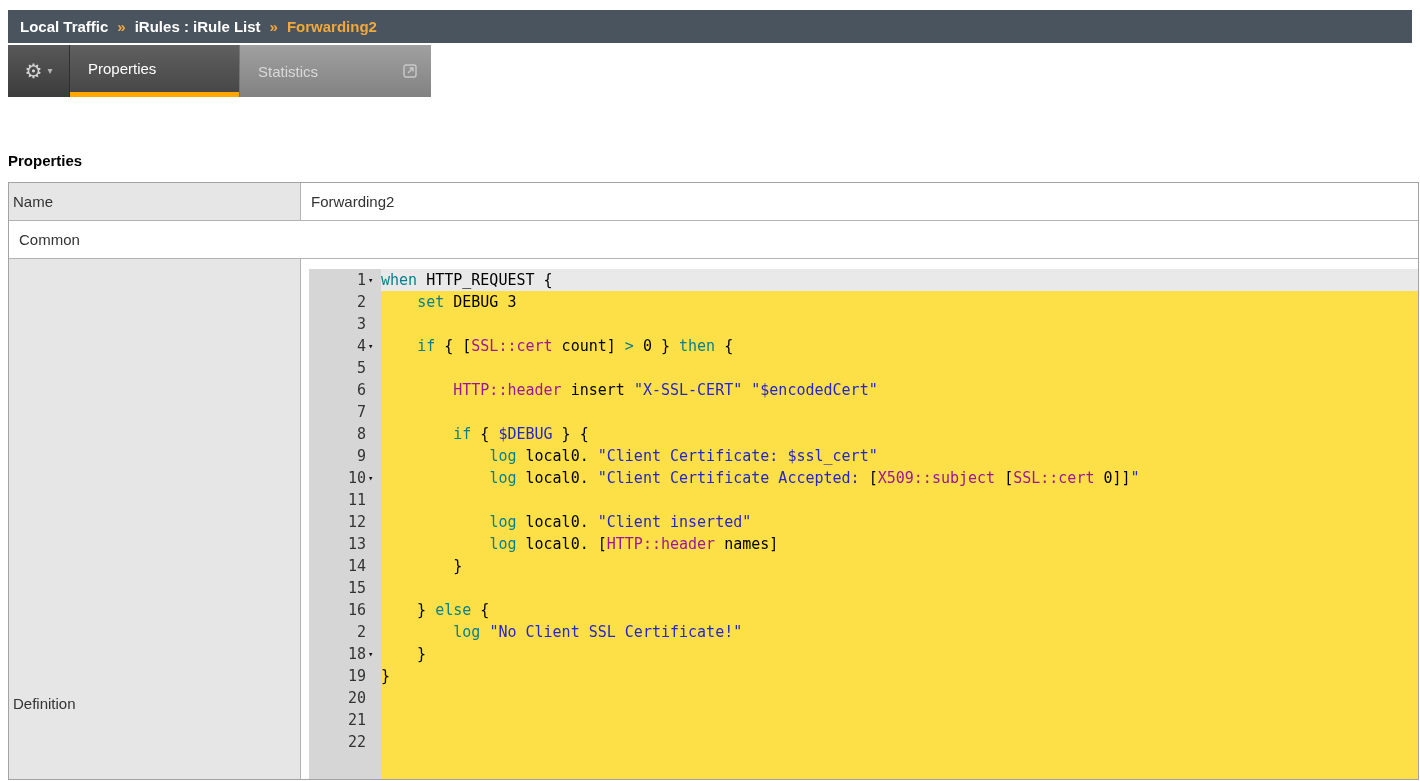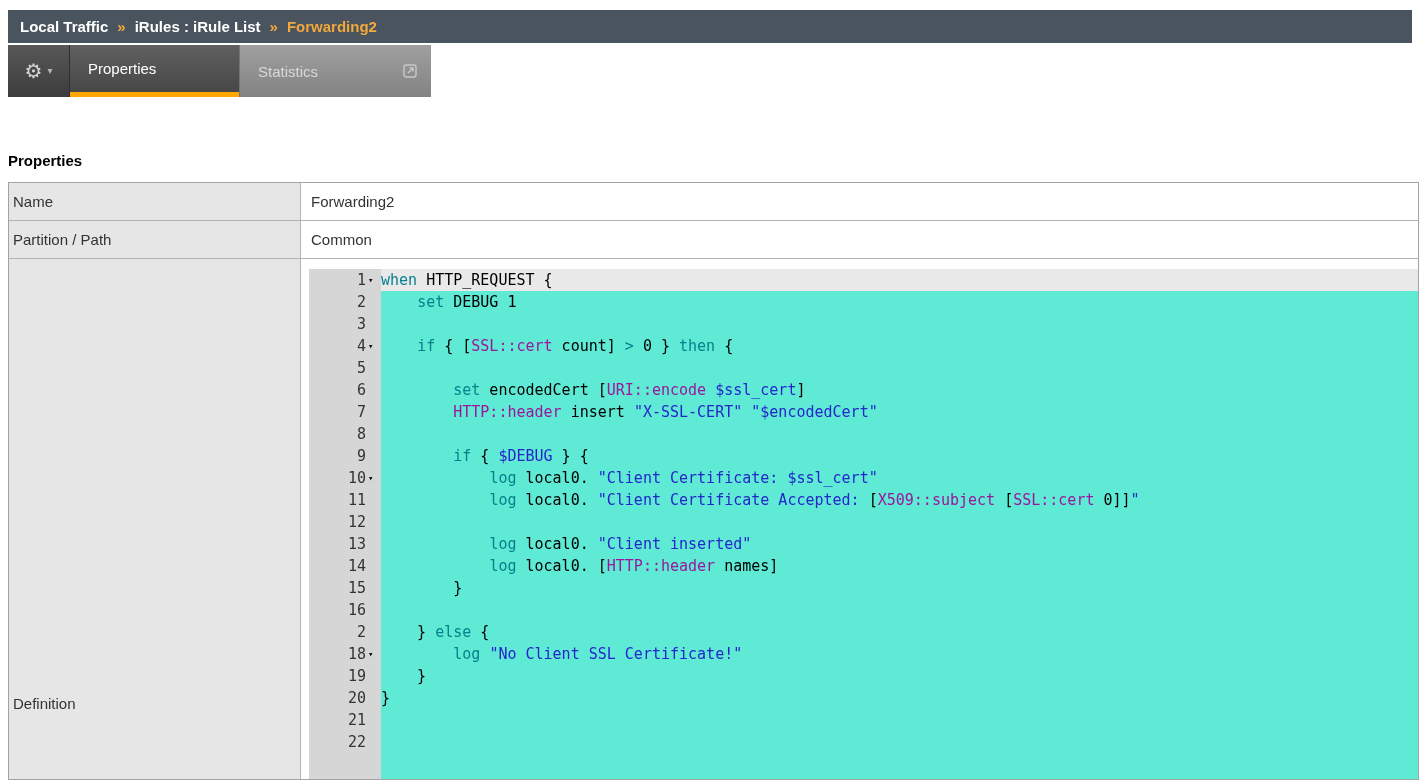"Partition / Path" div.plabel { html: <div>Partition / Path</div> -> none }
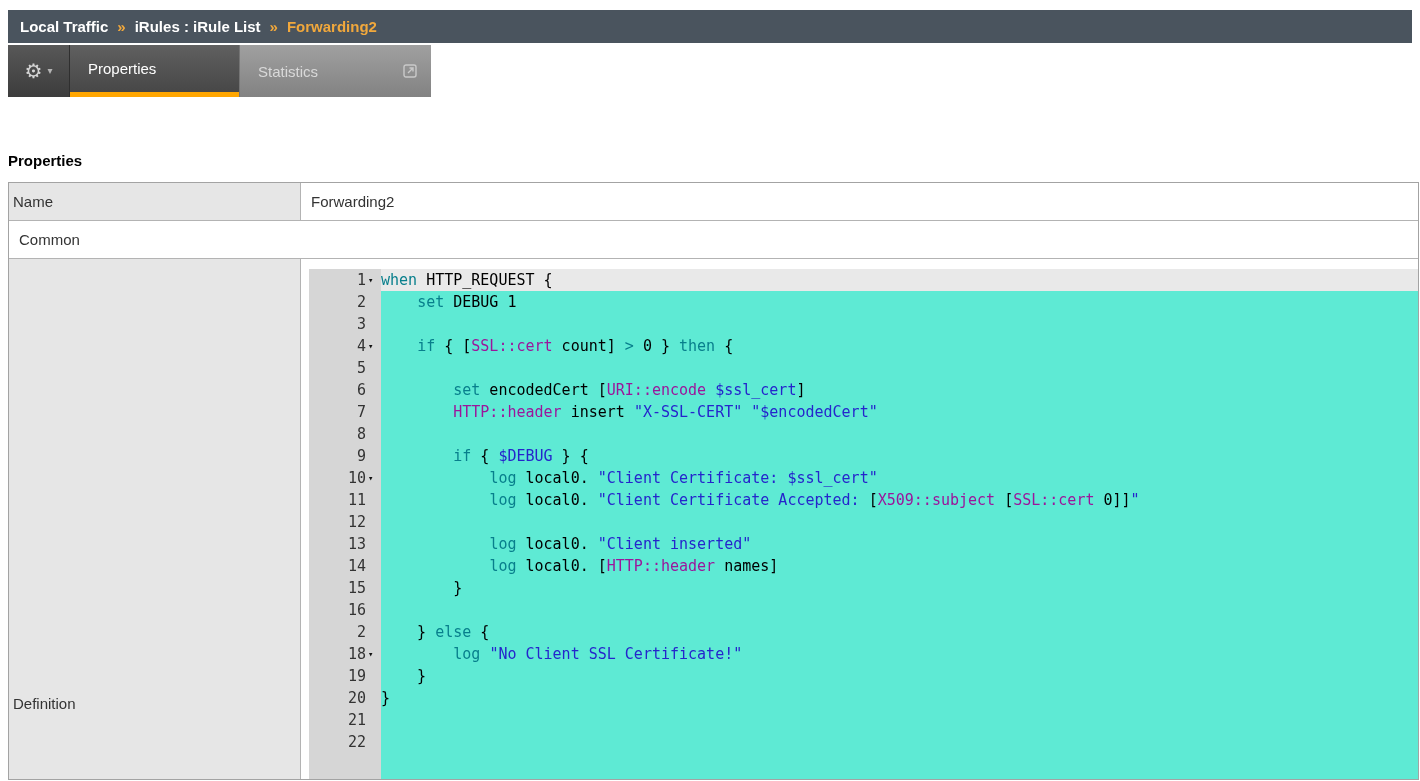"when HTTP_REQUEST {" .codearea { background: #5eead4 -> #fde047 }
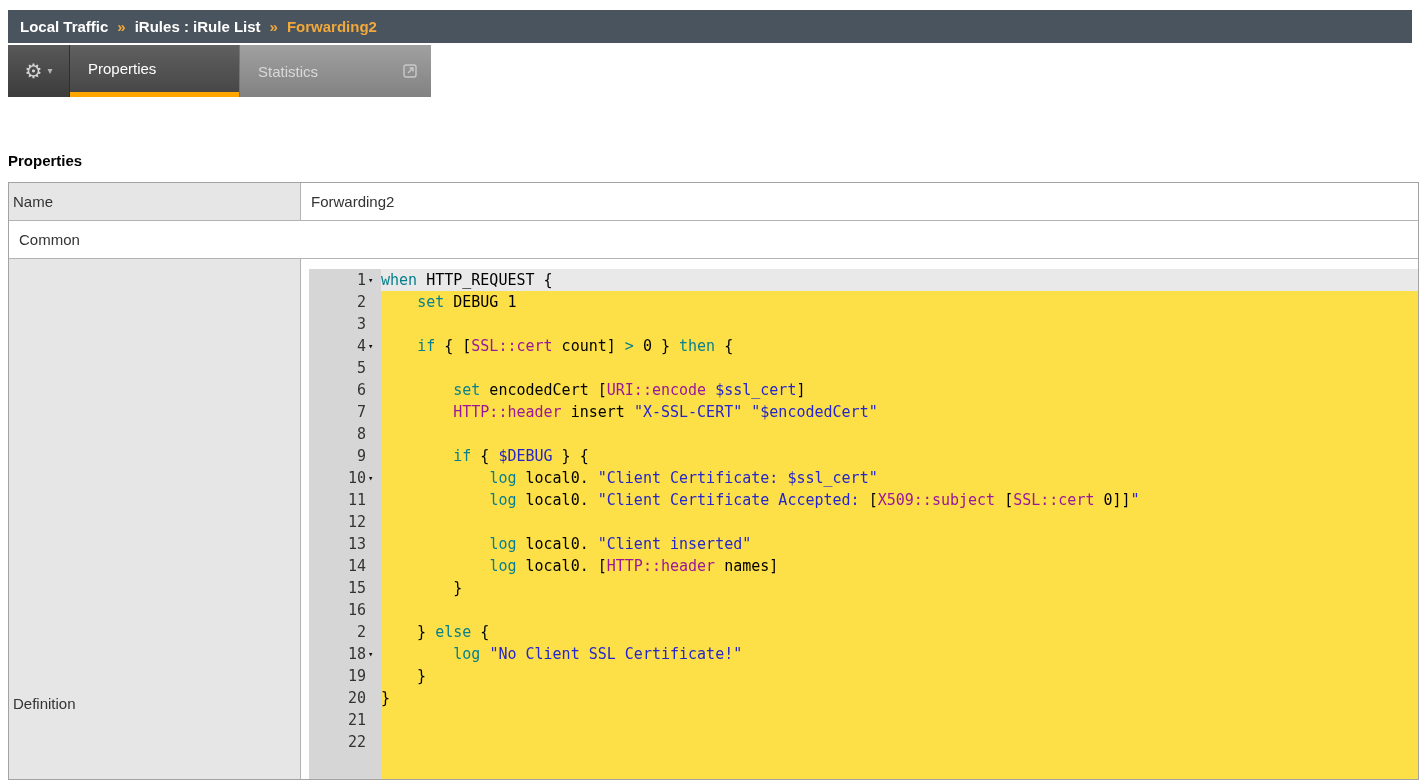"DEBUG 1" span.tk-plain { text: 1 -> 3 }
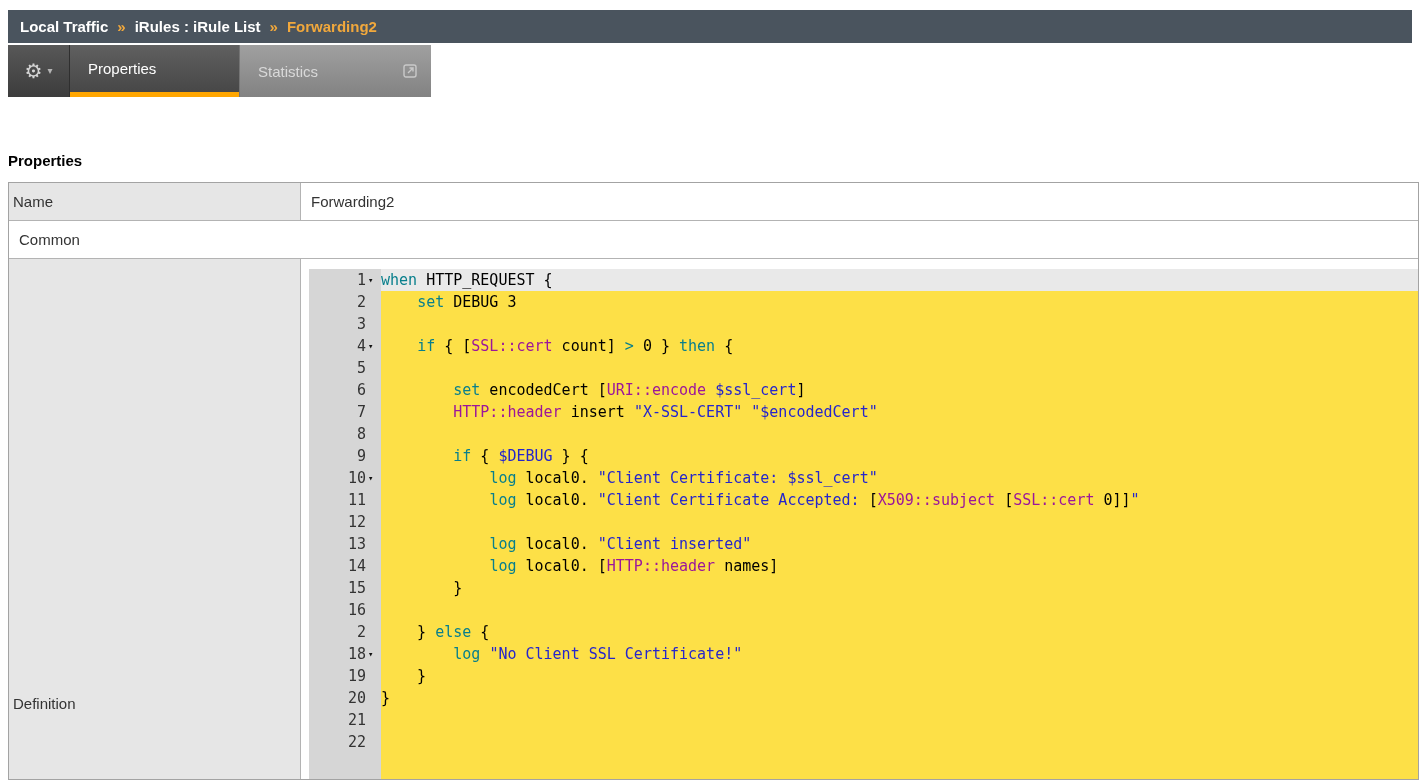"set encodedCert [URI::encode $ssl_cert]" div.code-line { html: <div><span> </span><span>set</span><span> encodedCert [</span><span>URI::encode</span><span> </span><span>$ssl_cert</span><span>]</span></div> -> none }
